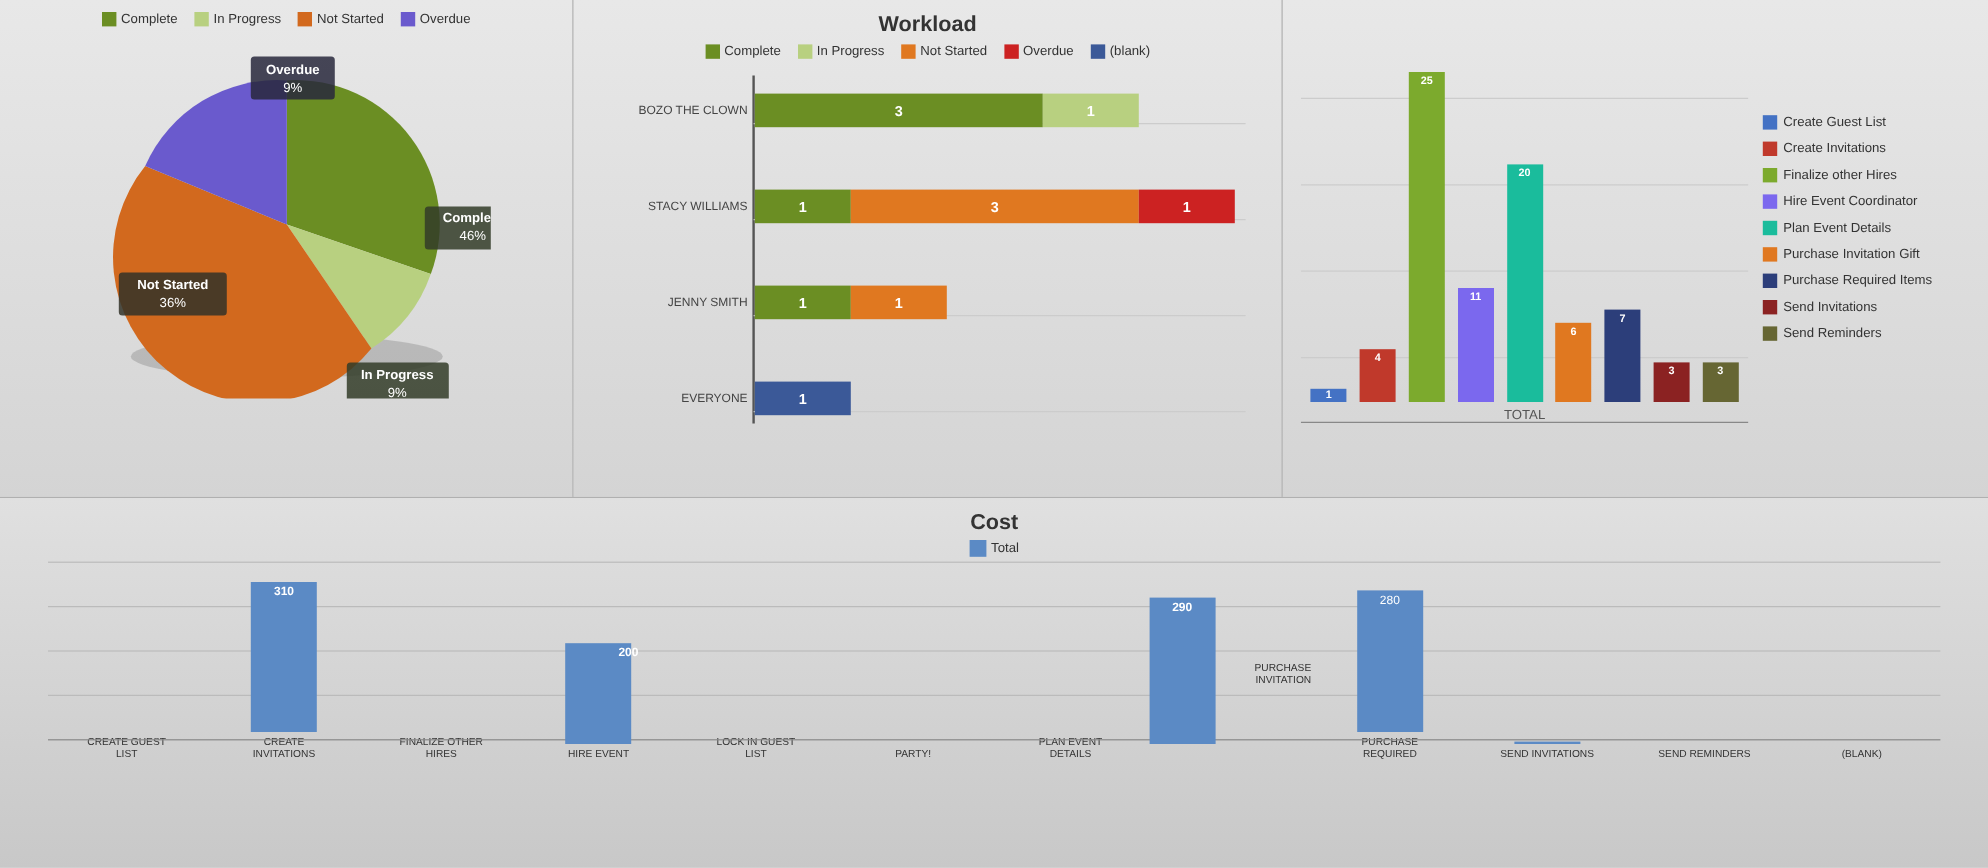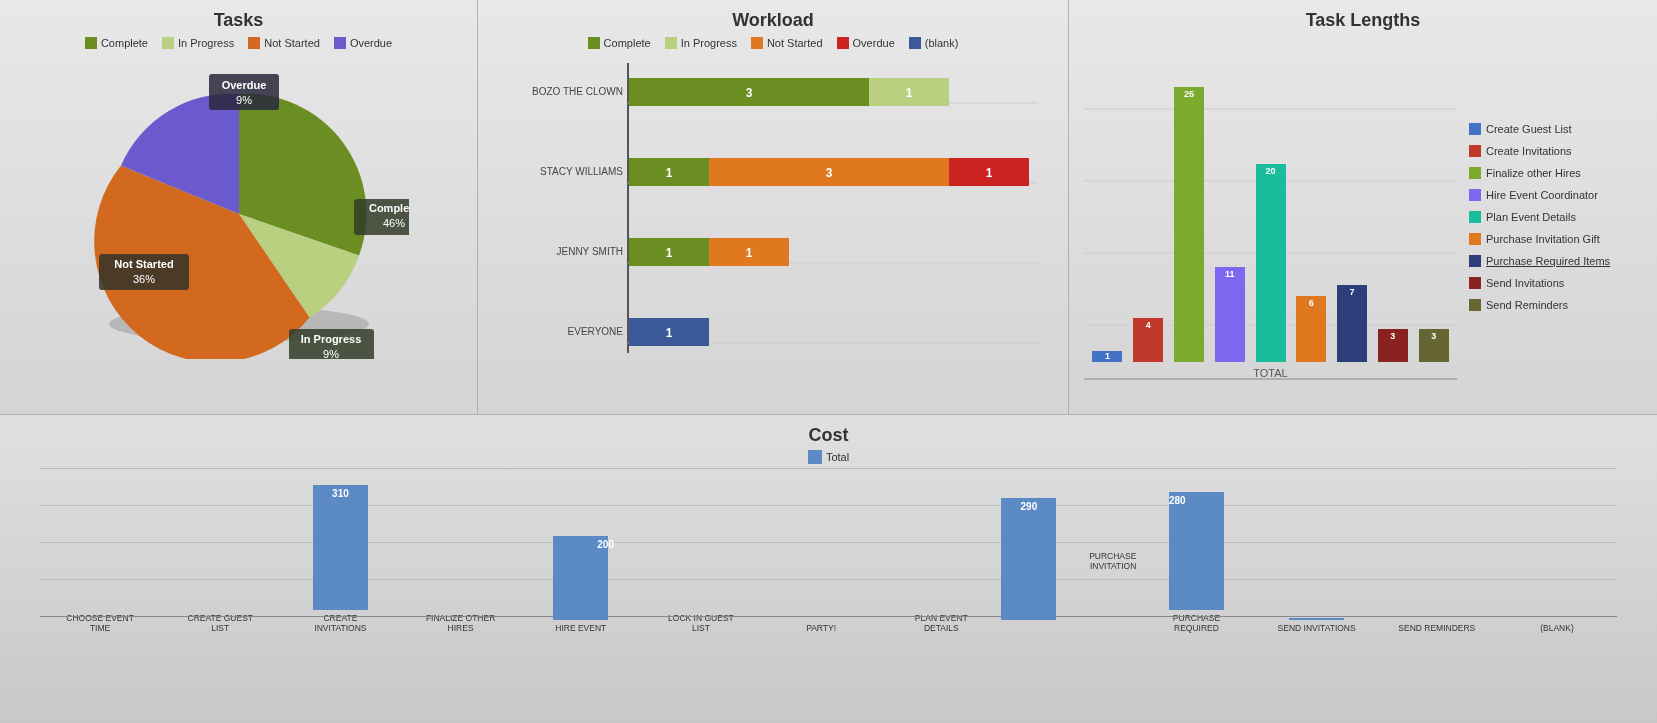"Tasks" div.panel-title { html: <div>Tasks</div> -> none }
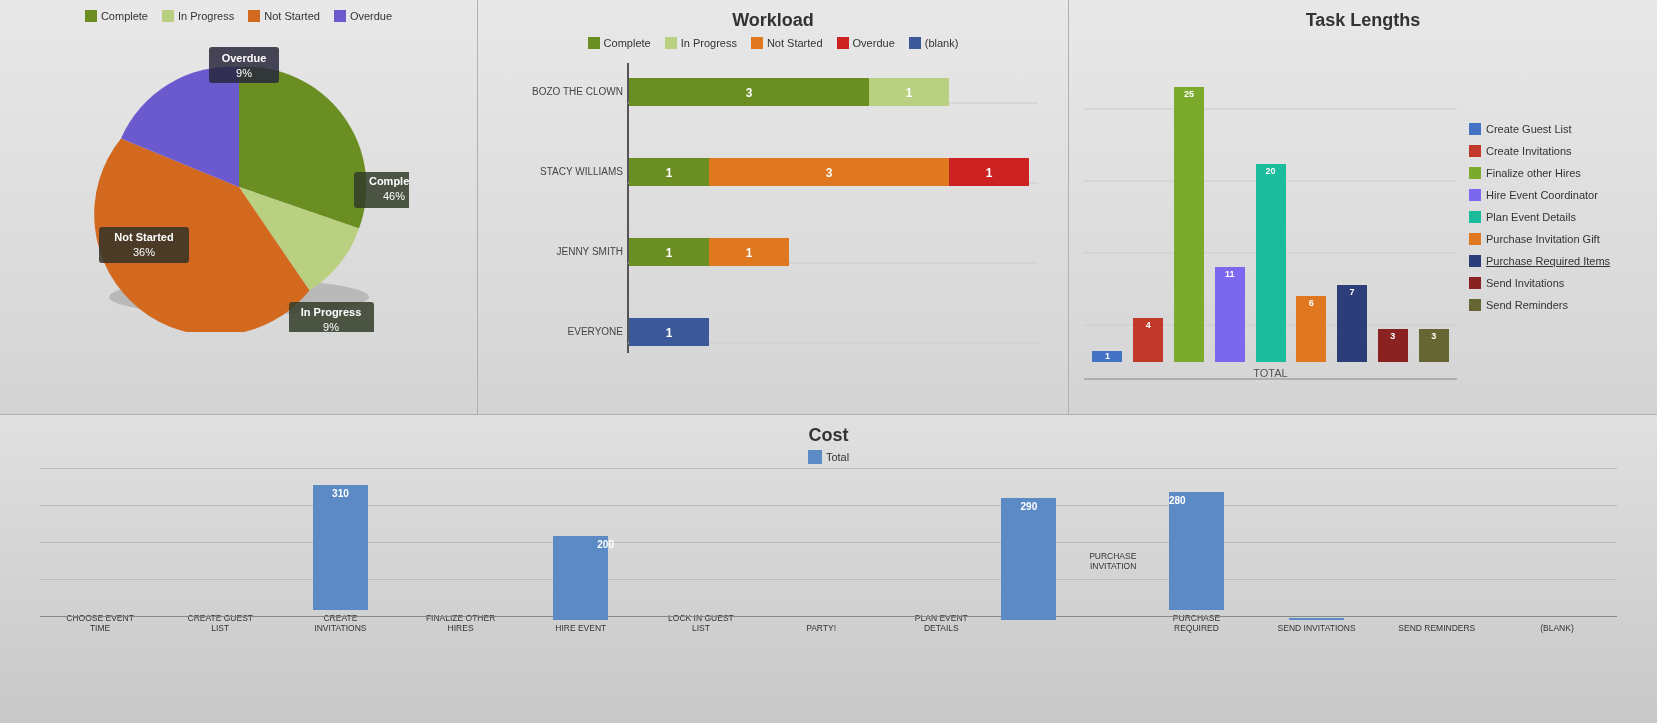"Task Lengths" div.panel-title { html: <div>Task Lengths</div> -> none }
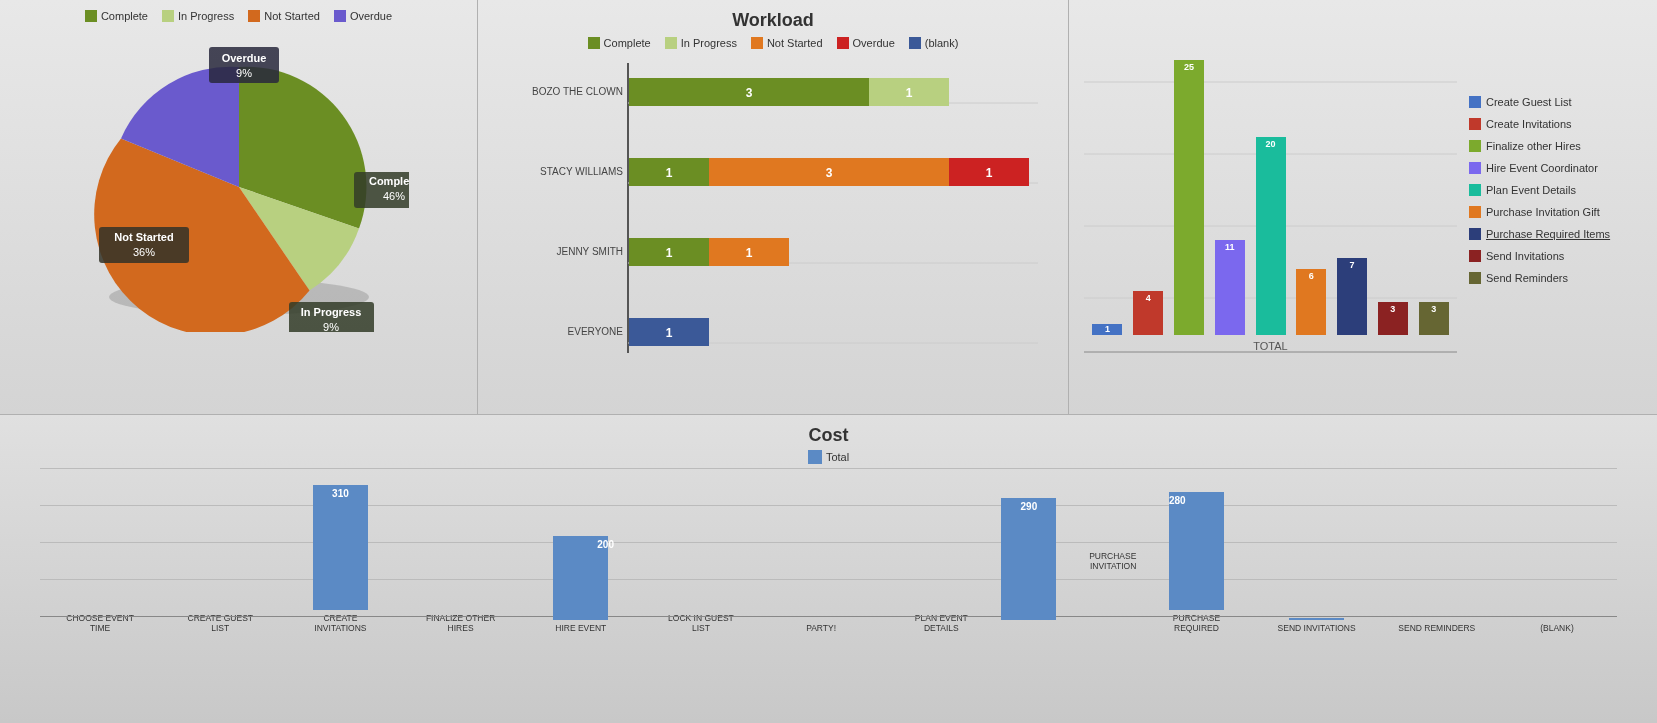"Purchase Required Items" div { text-decoration: underline -> none }
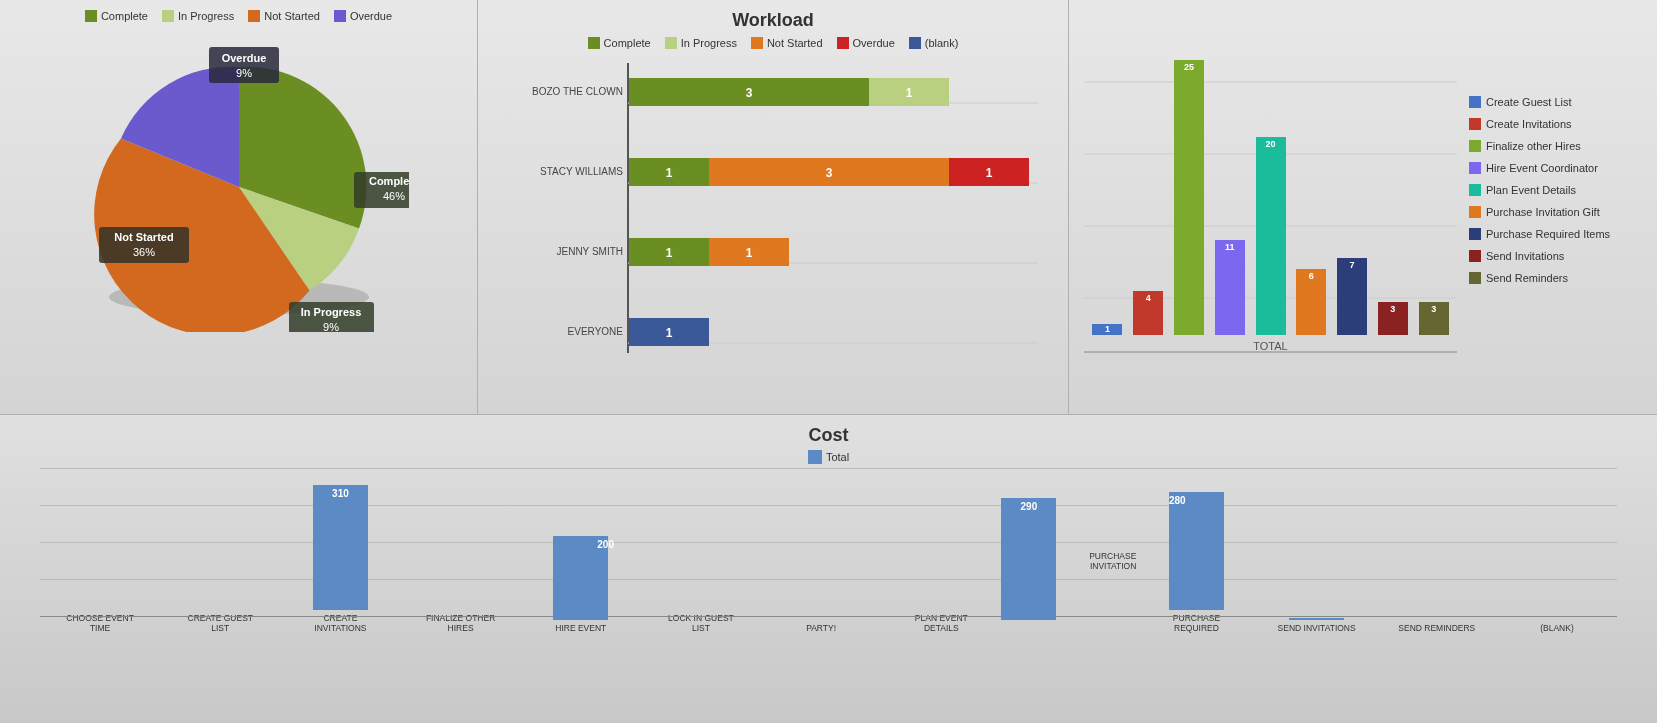"280" span { font-weight: bold -> normal; text-align: left -> center }
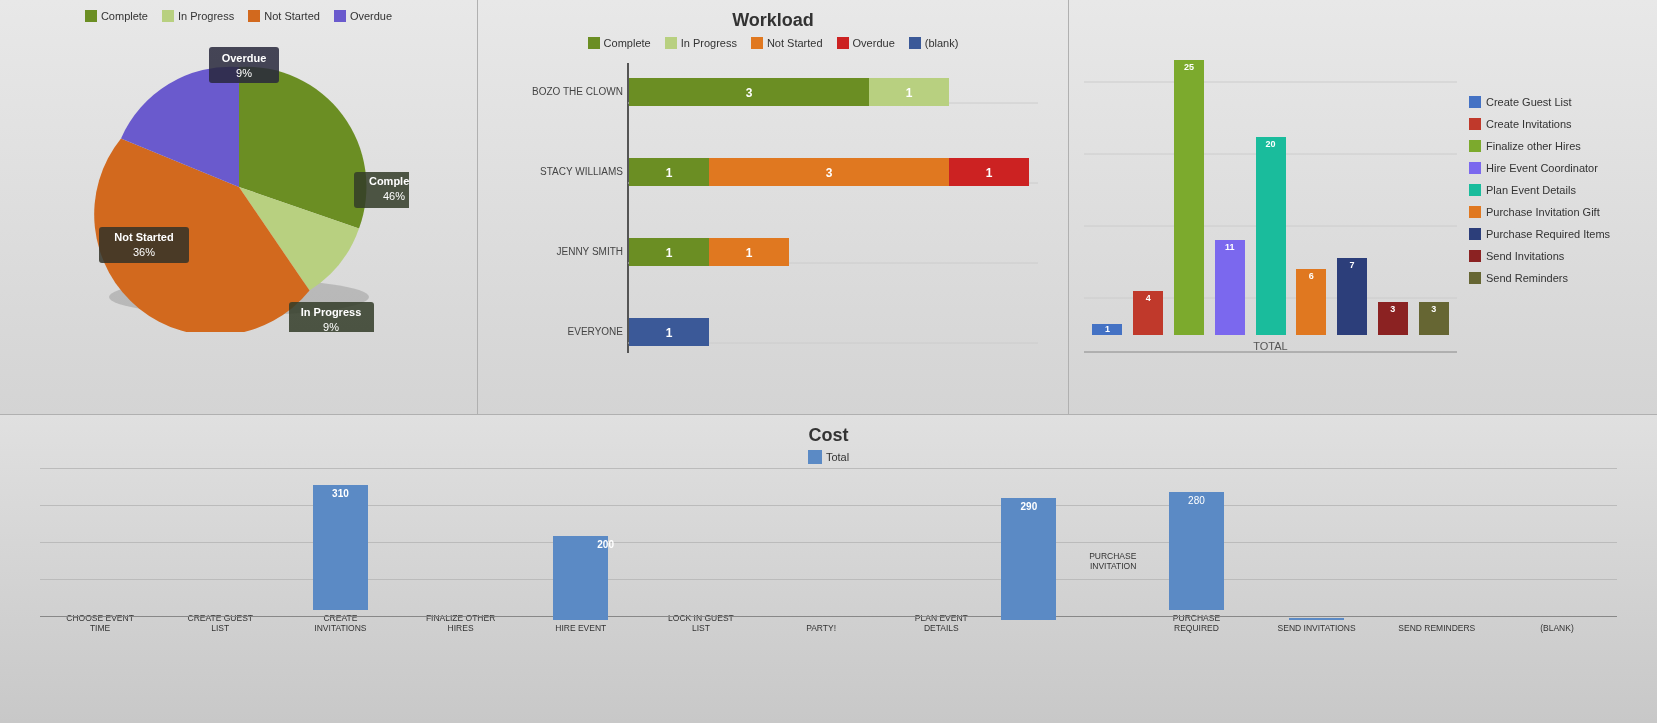"CHOOSE EVENT TIME" div { html: <div> <div></div> <div>CHOOSE EVENT TIME</div> </div> -> none }
